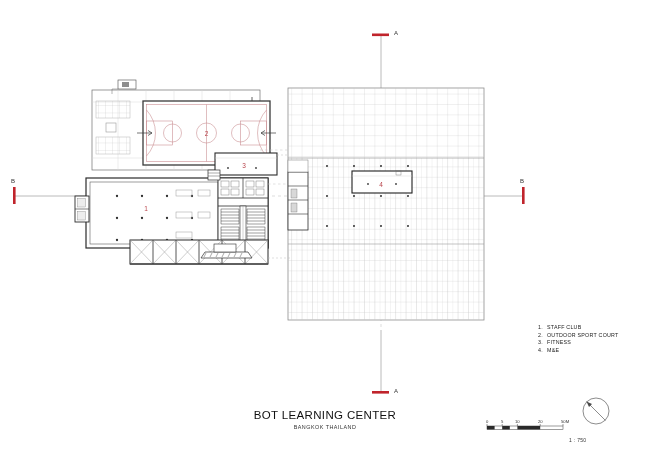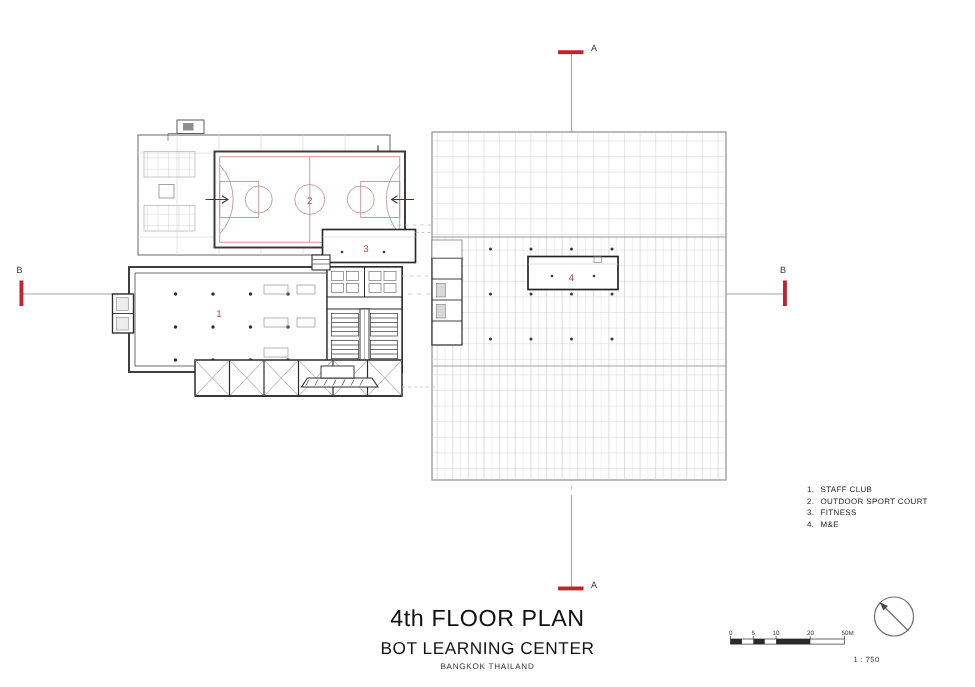"4th FLOOR PLAN" div { html: <div>4th FLOOR PLAN</div> -> none }
